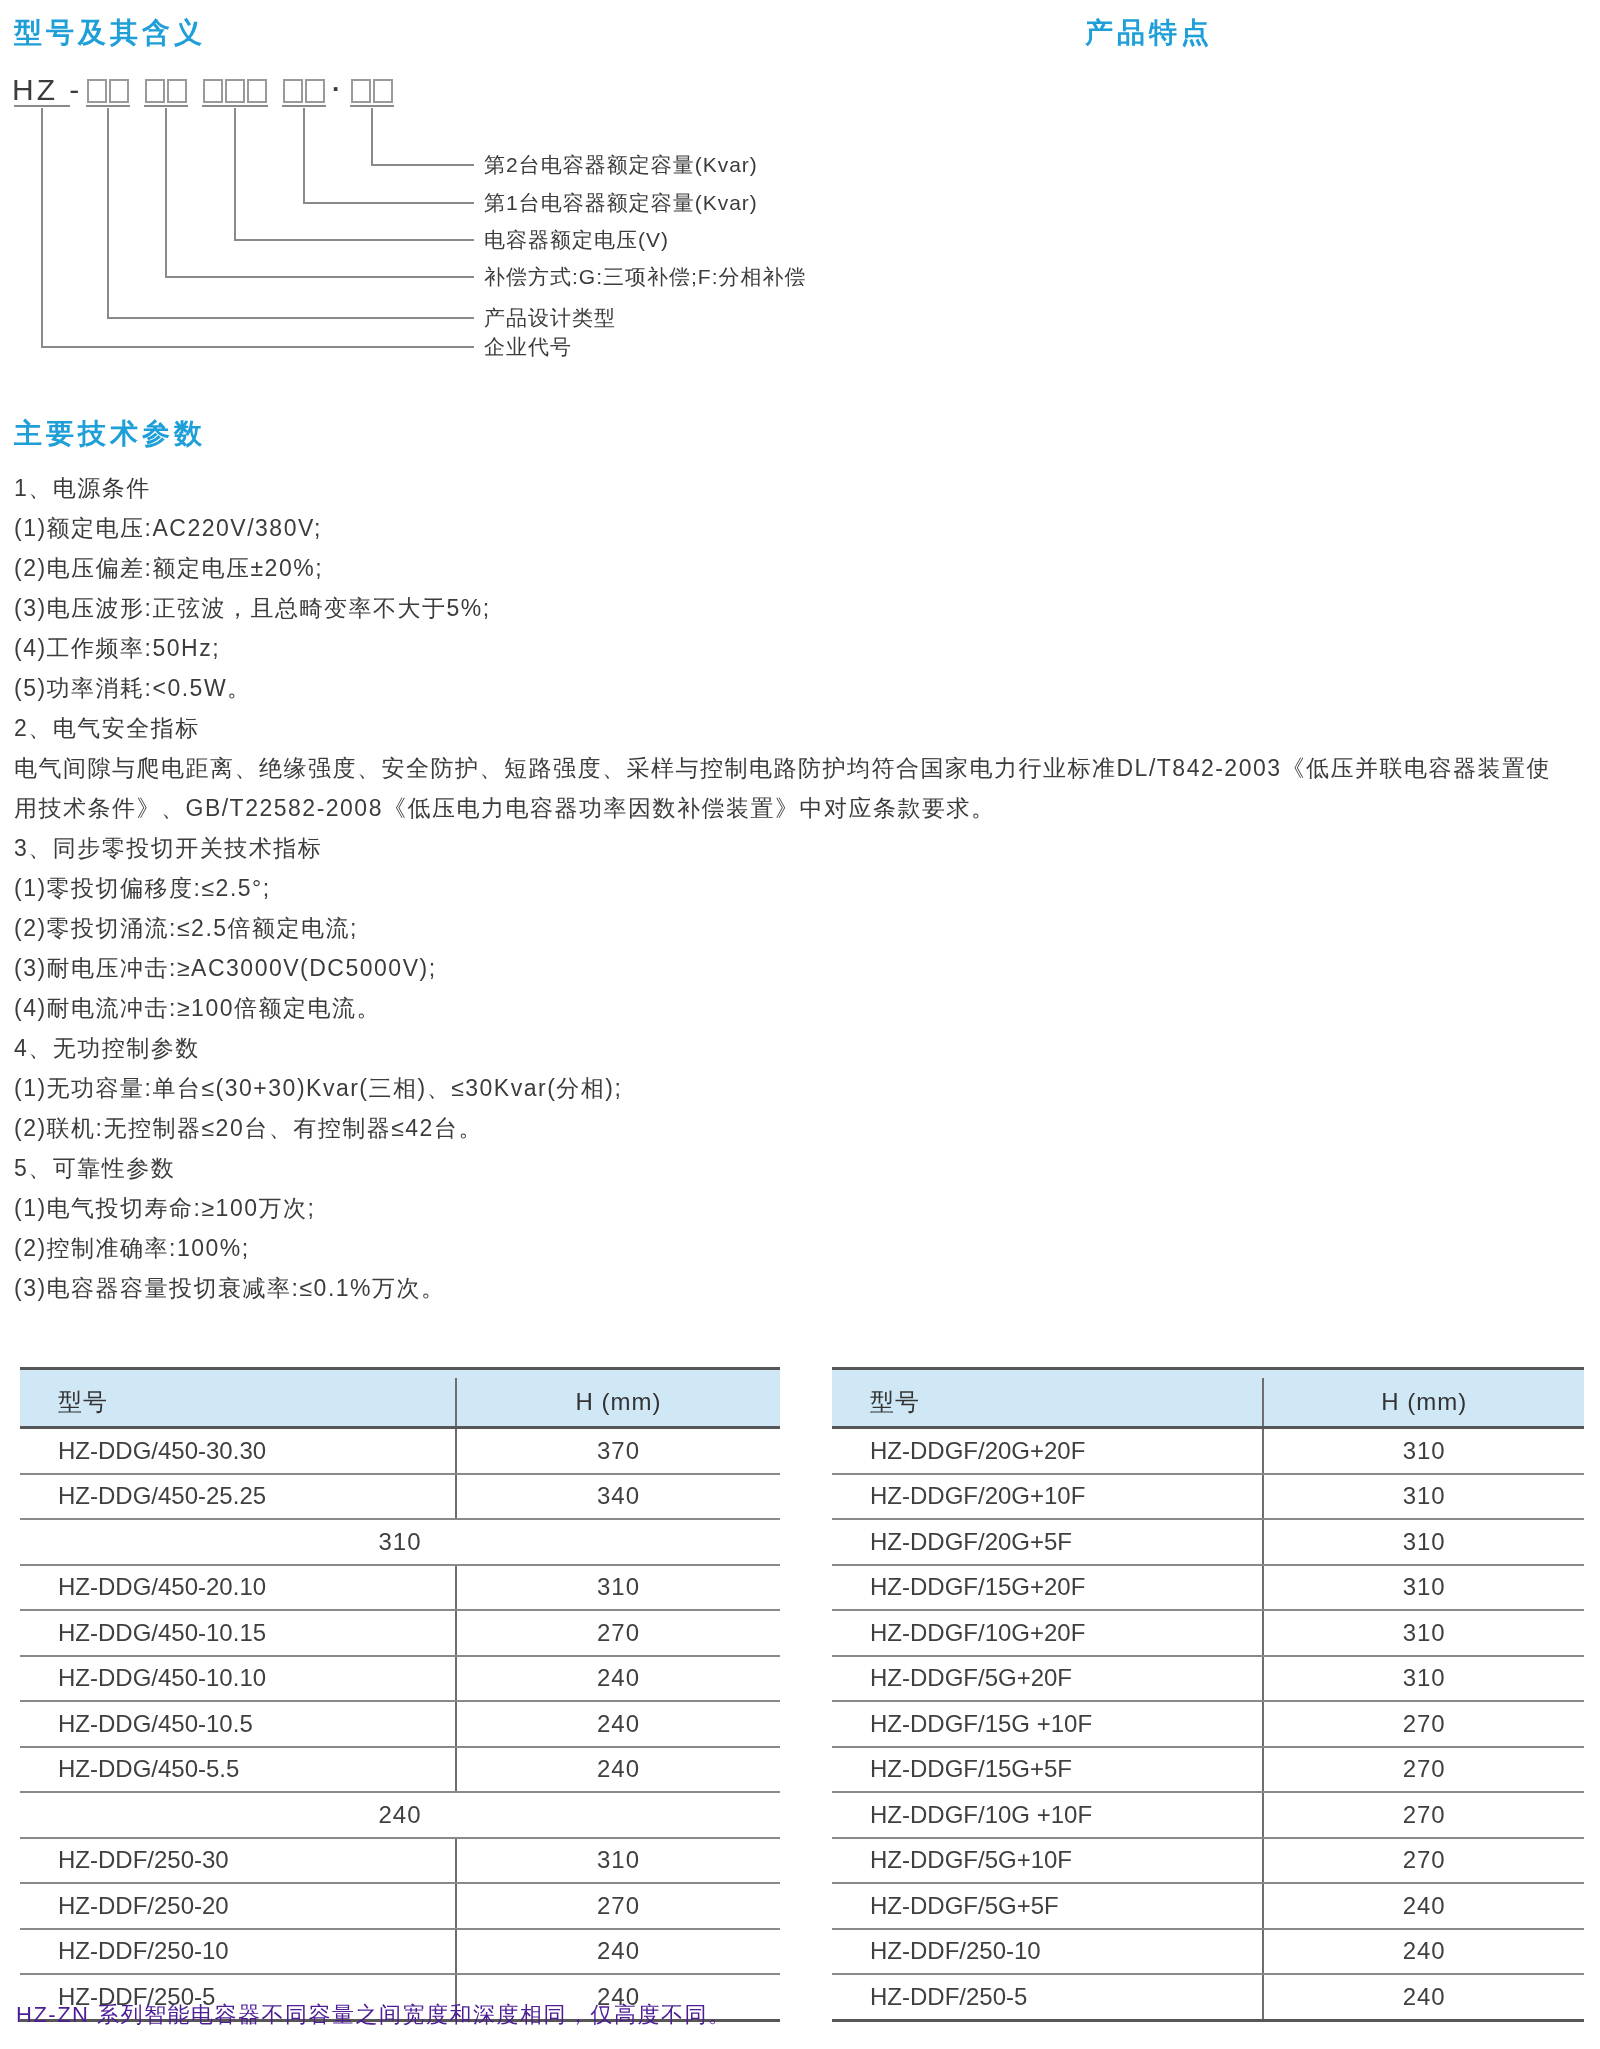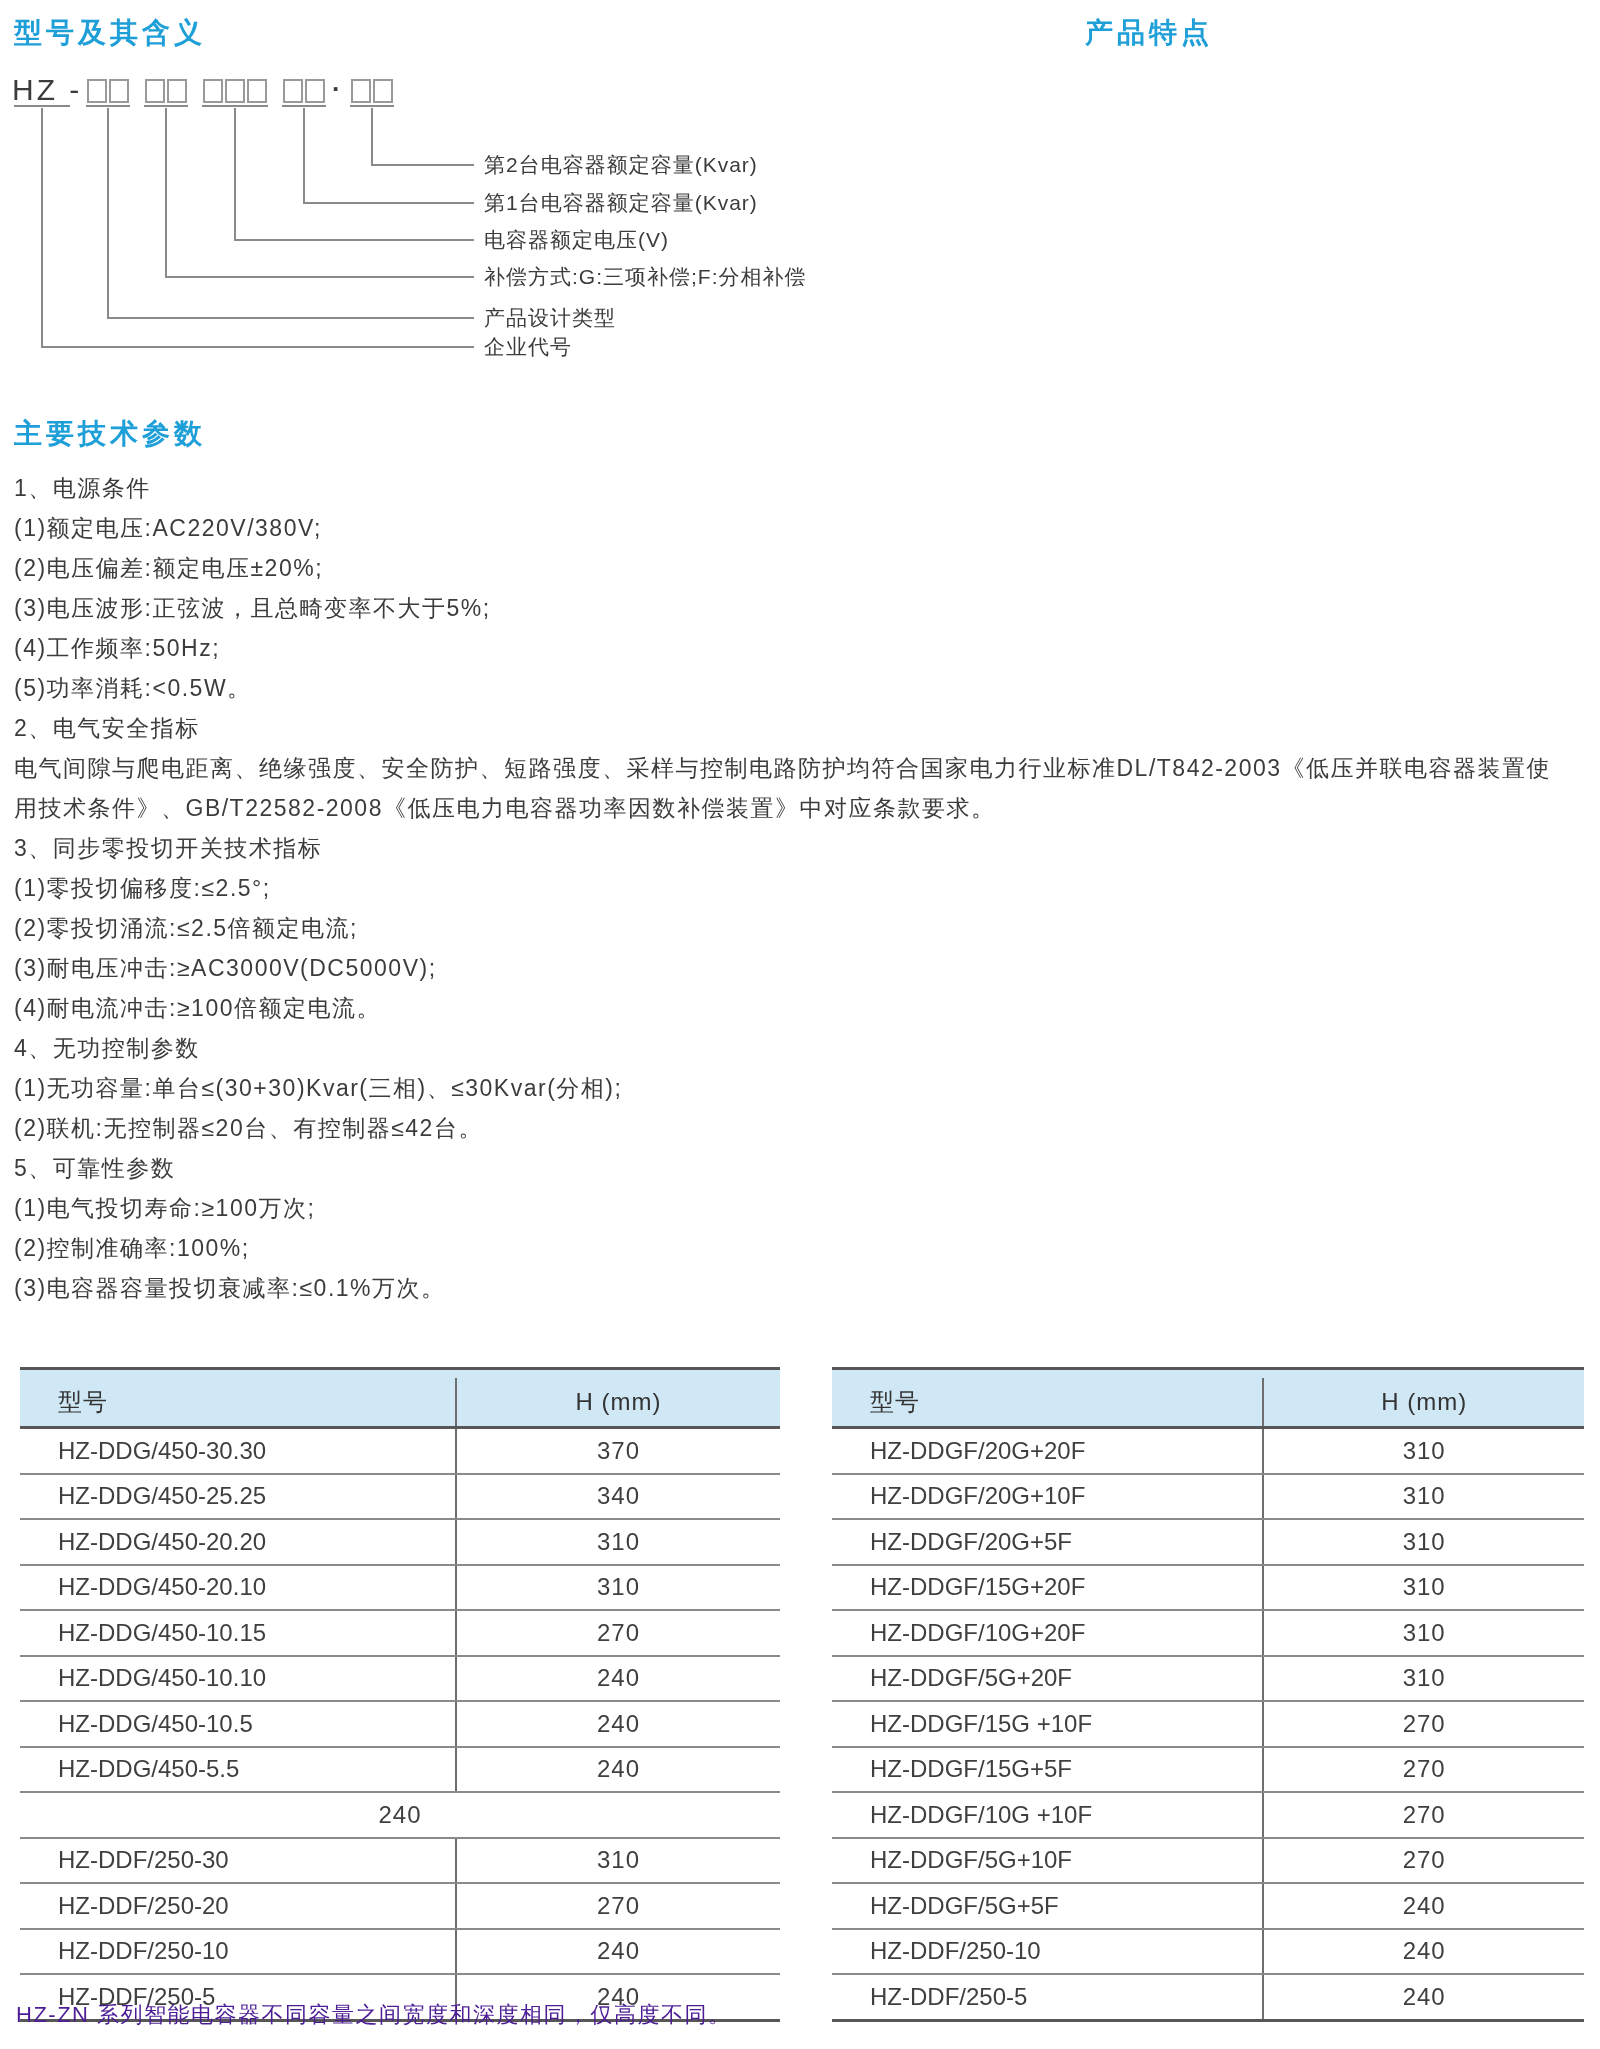"HZ-DDG/450-20.20" div.td { html: <div>HZ-DDG/450-20.20</div> -> none }
